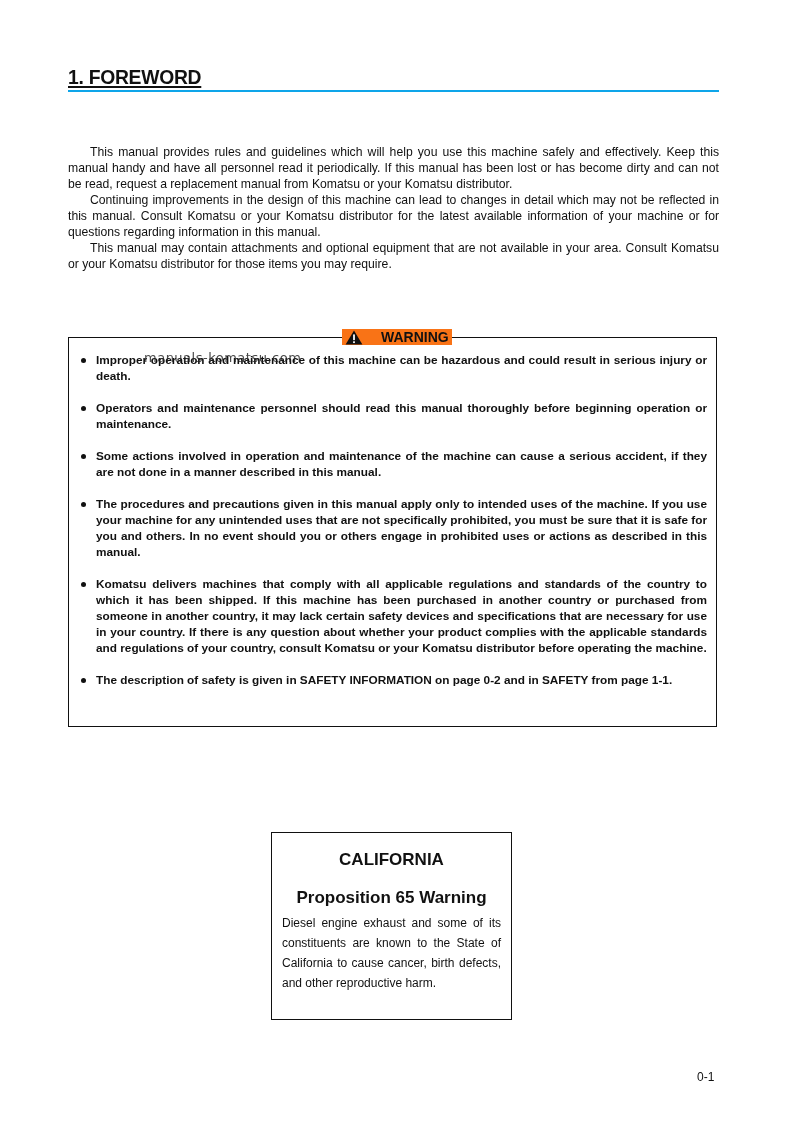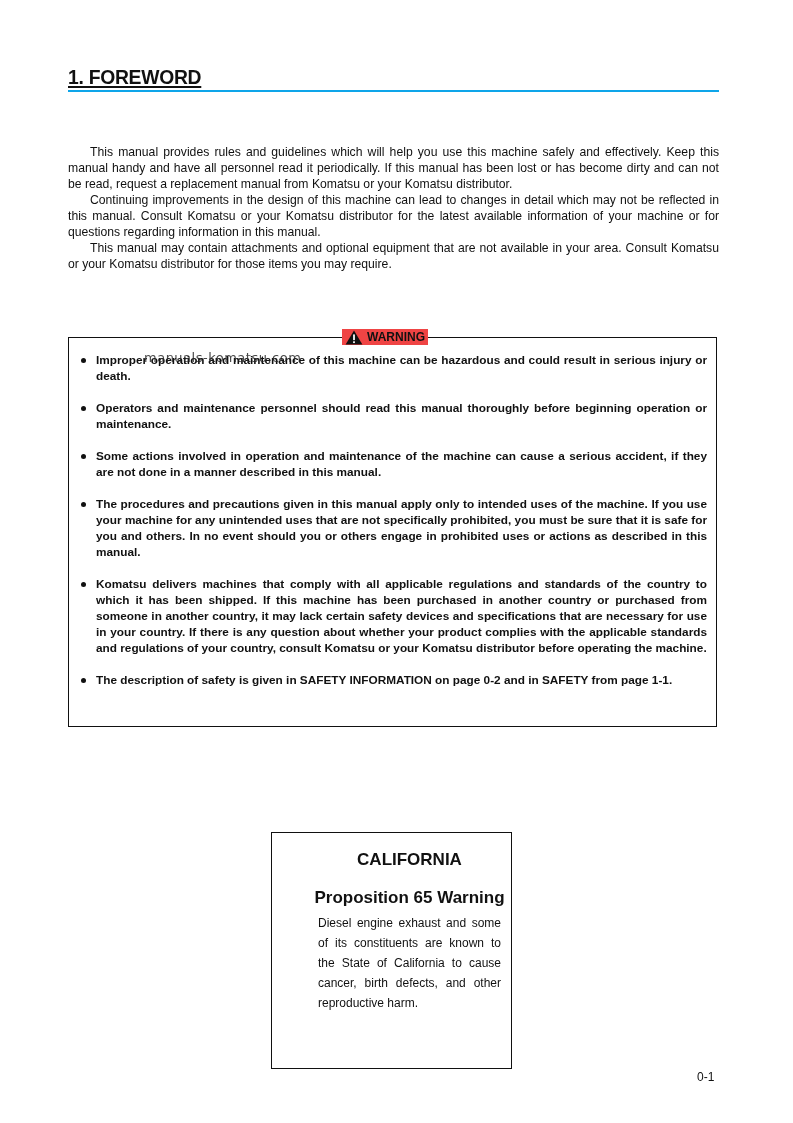"WARNING" .warning-title { background: #ef4444 -> #f97316; font-size: 12px -> 14px; gap: 4px -> 18px }
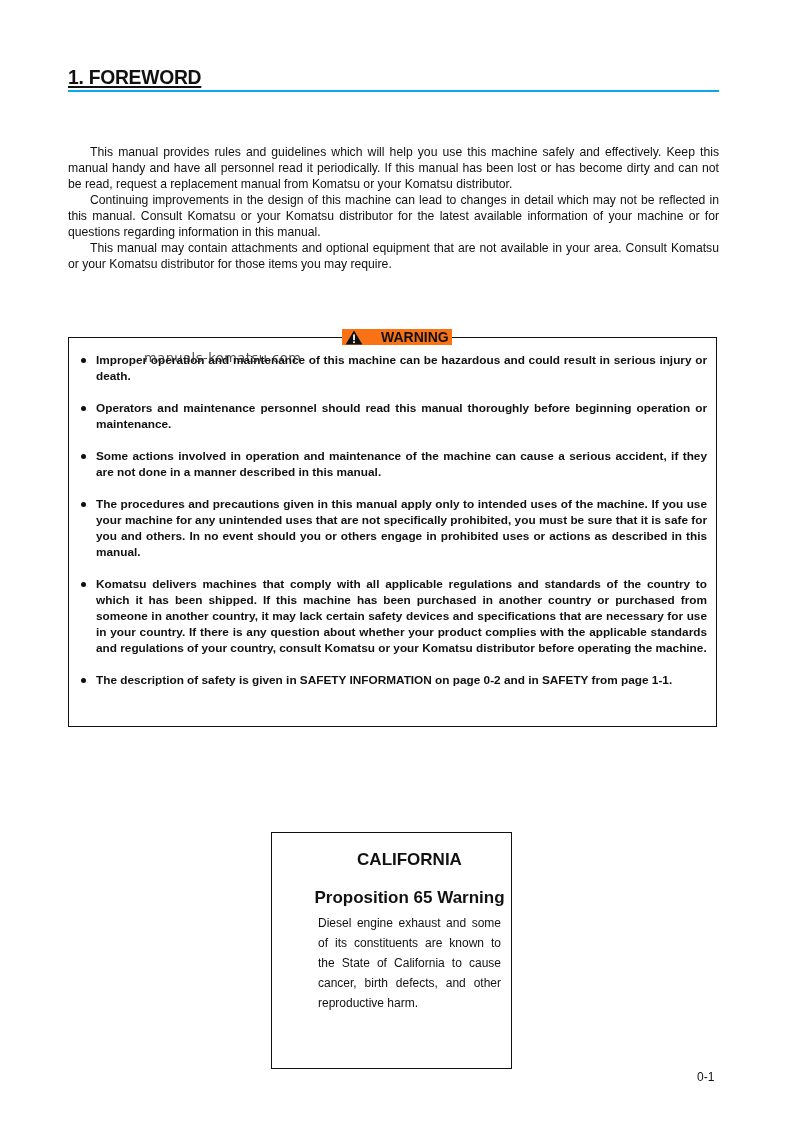"CALIFORNIA" .prop65-box { height: 237px -> 188px; padding-left: 36px -> none }
